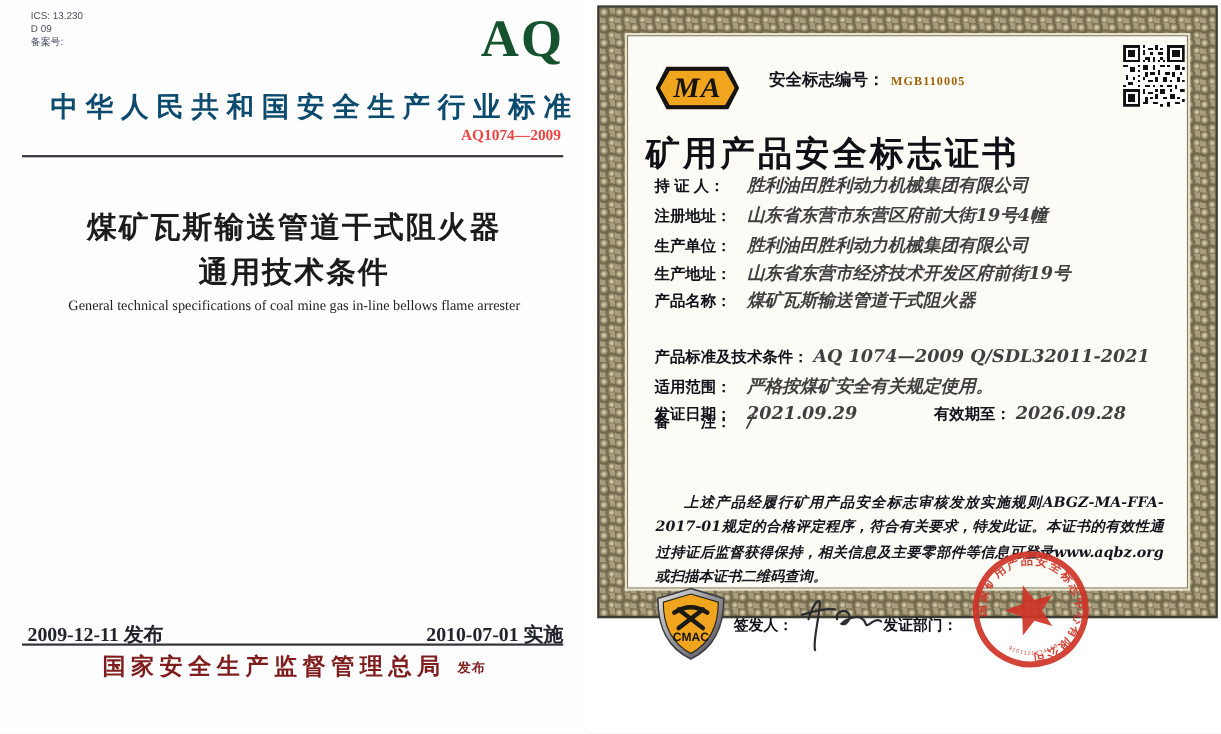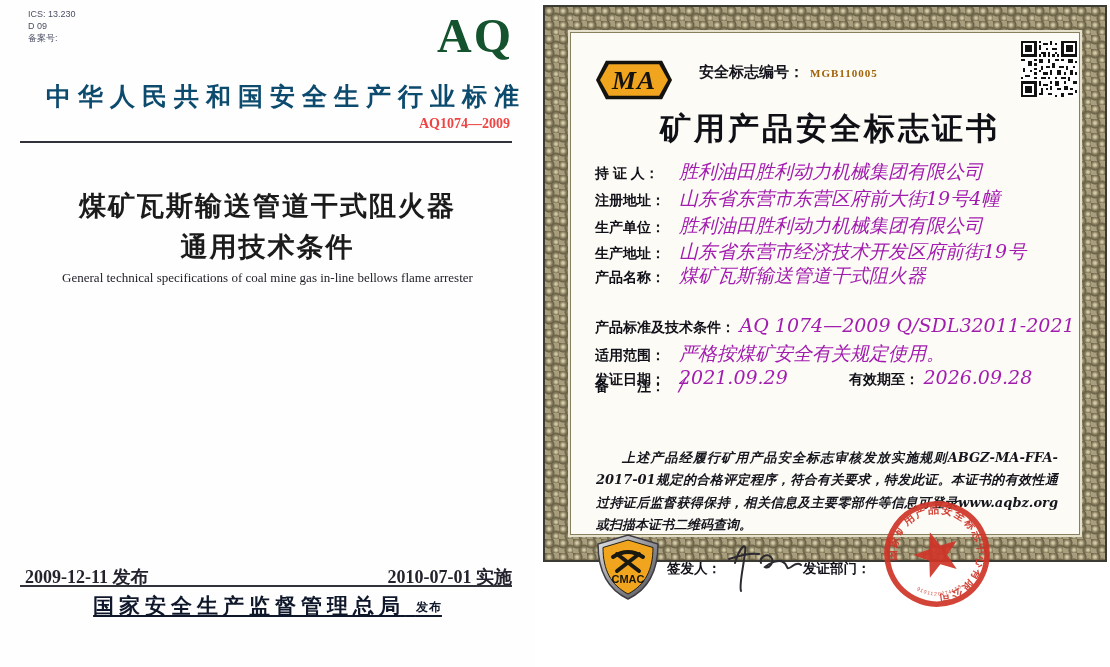"矿用产品安全标志证书" .ctitle { margin: 5px -> 16px; text-align: center -> left }
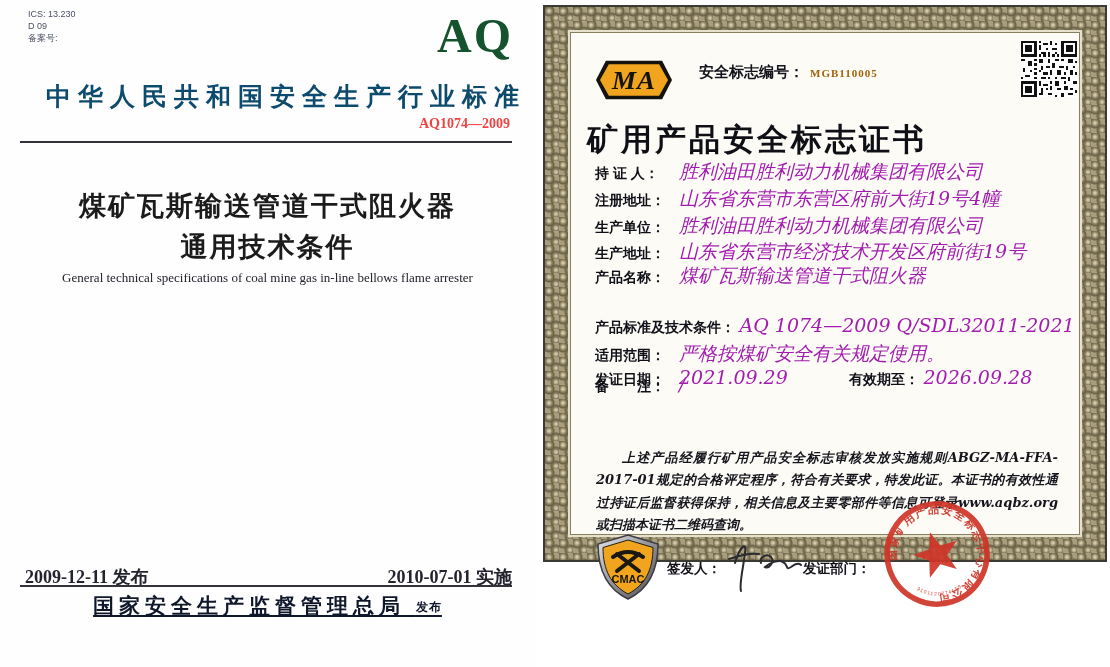"胜利油田胜利动力机械集团有限公司" .fval { color: #a21caf -> #404040; font-size: 19px -> 16px; font-weight: 400 -> 700 }
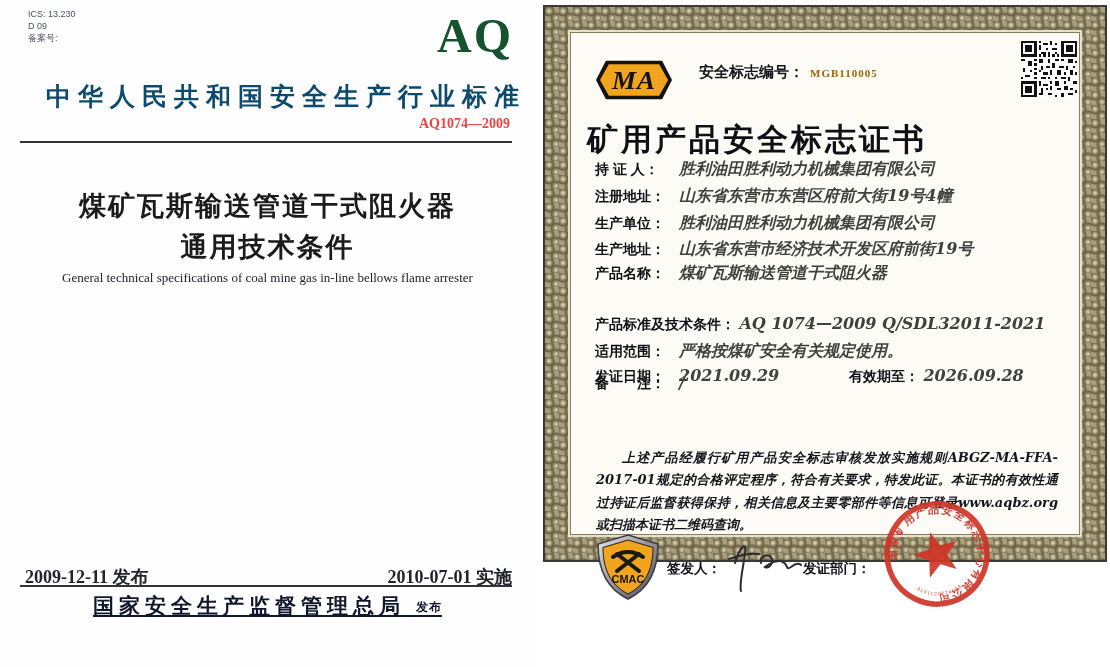"国家安全生产监督管理总局 发布" .pub { color: #0f172a -> #7f1d1d; text-decoration: underline -> none }
